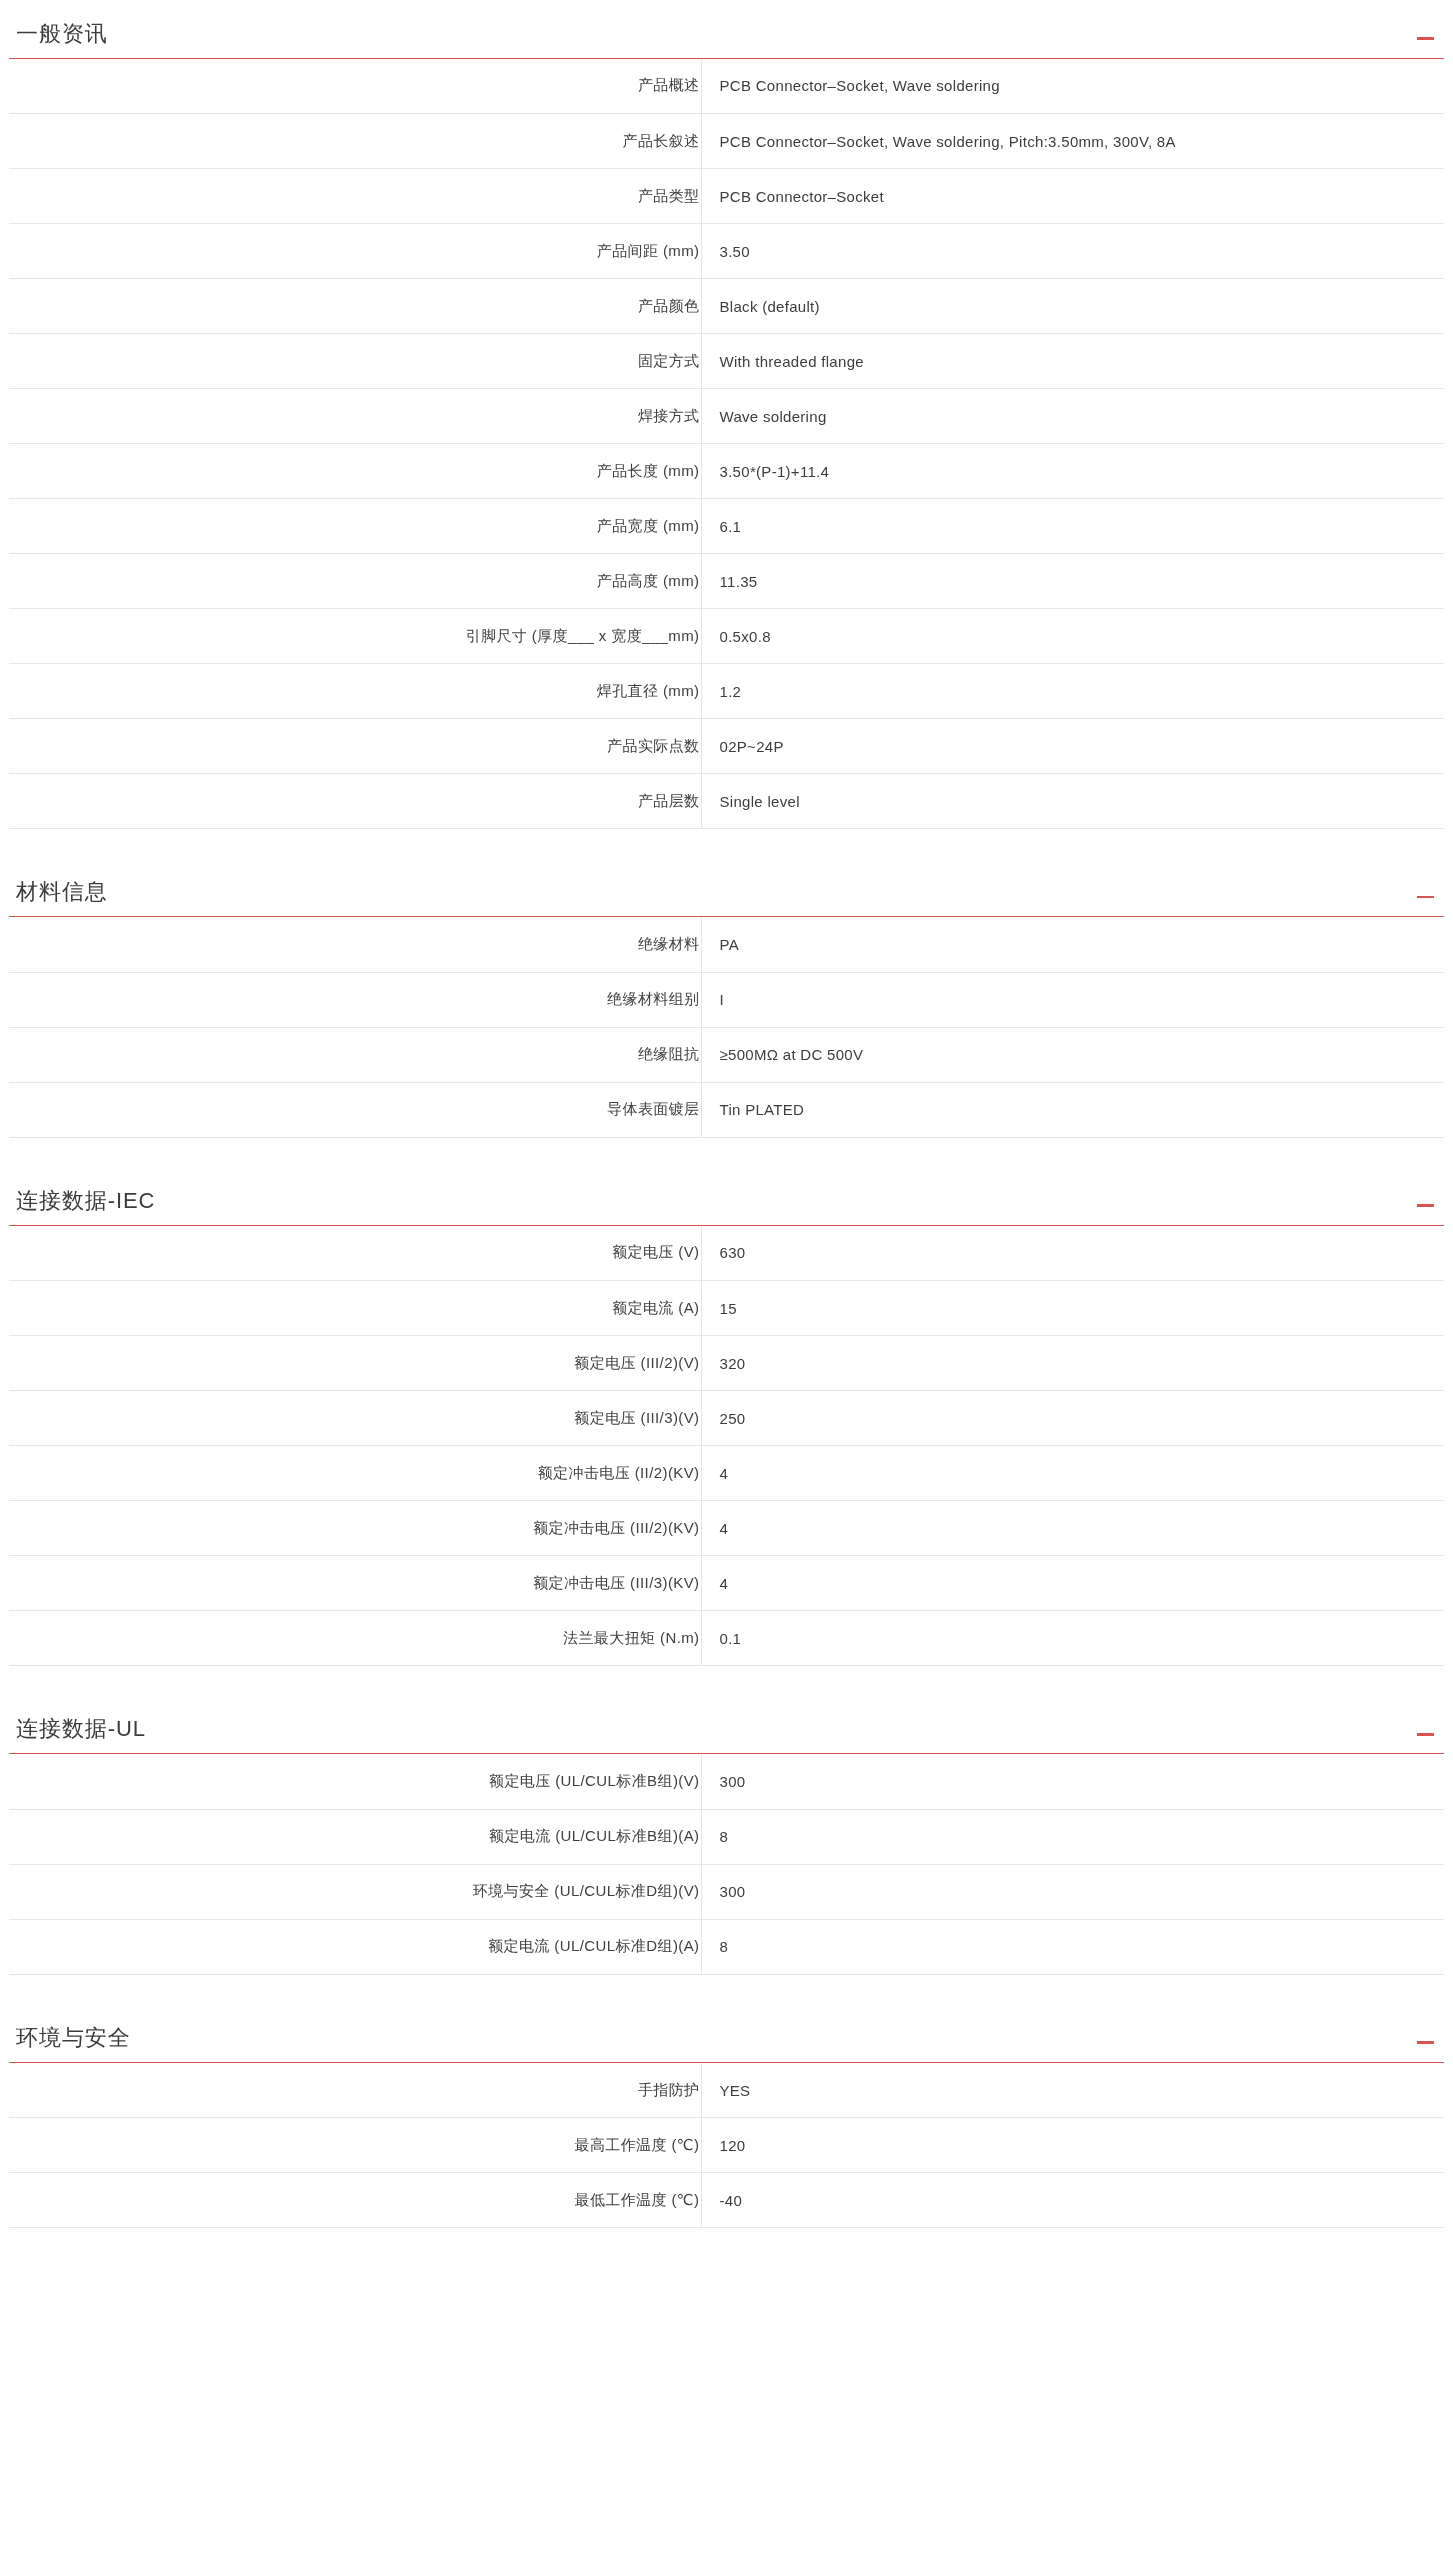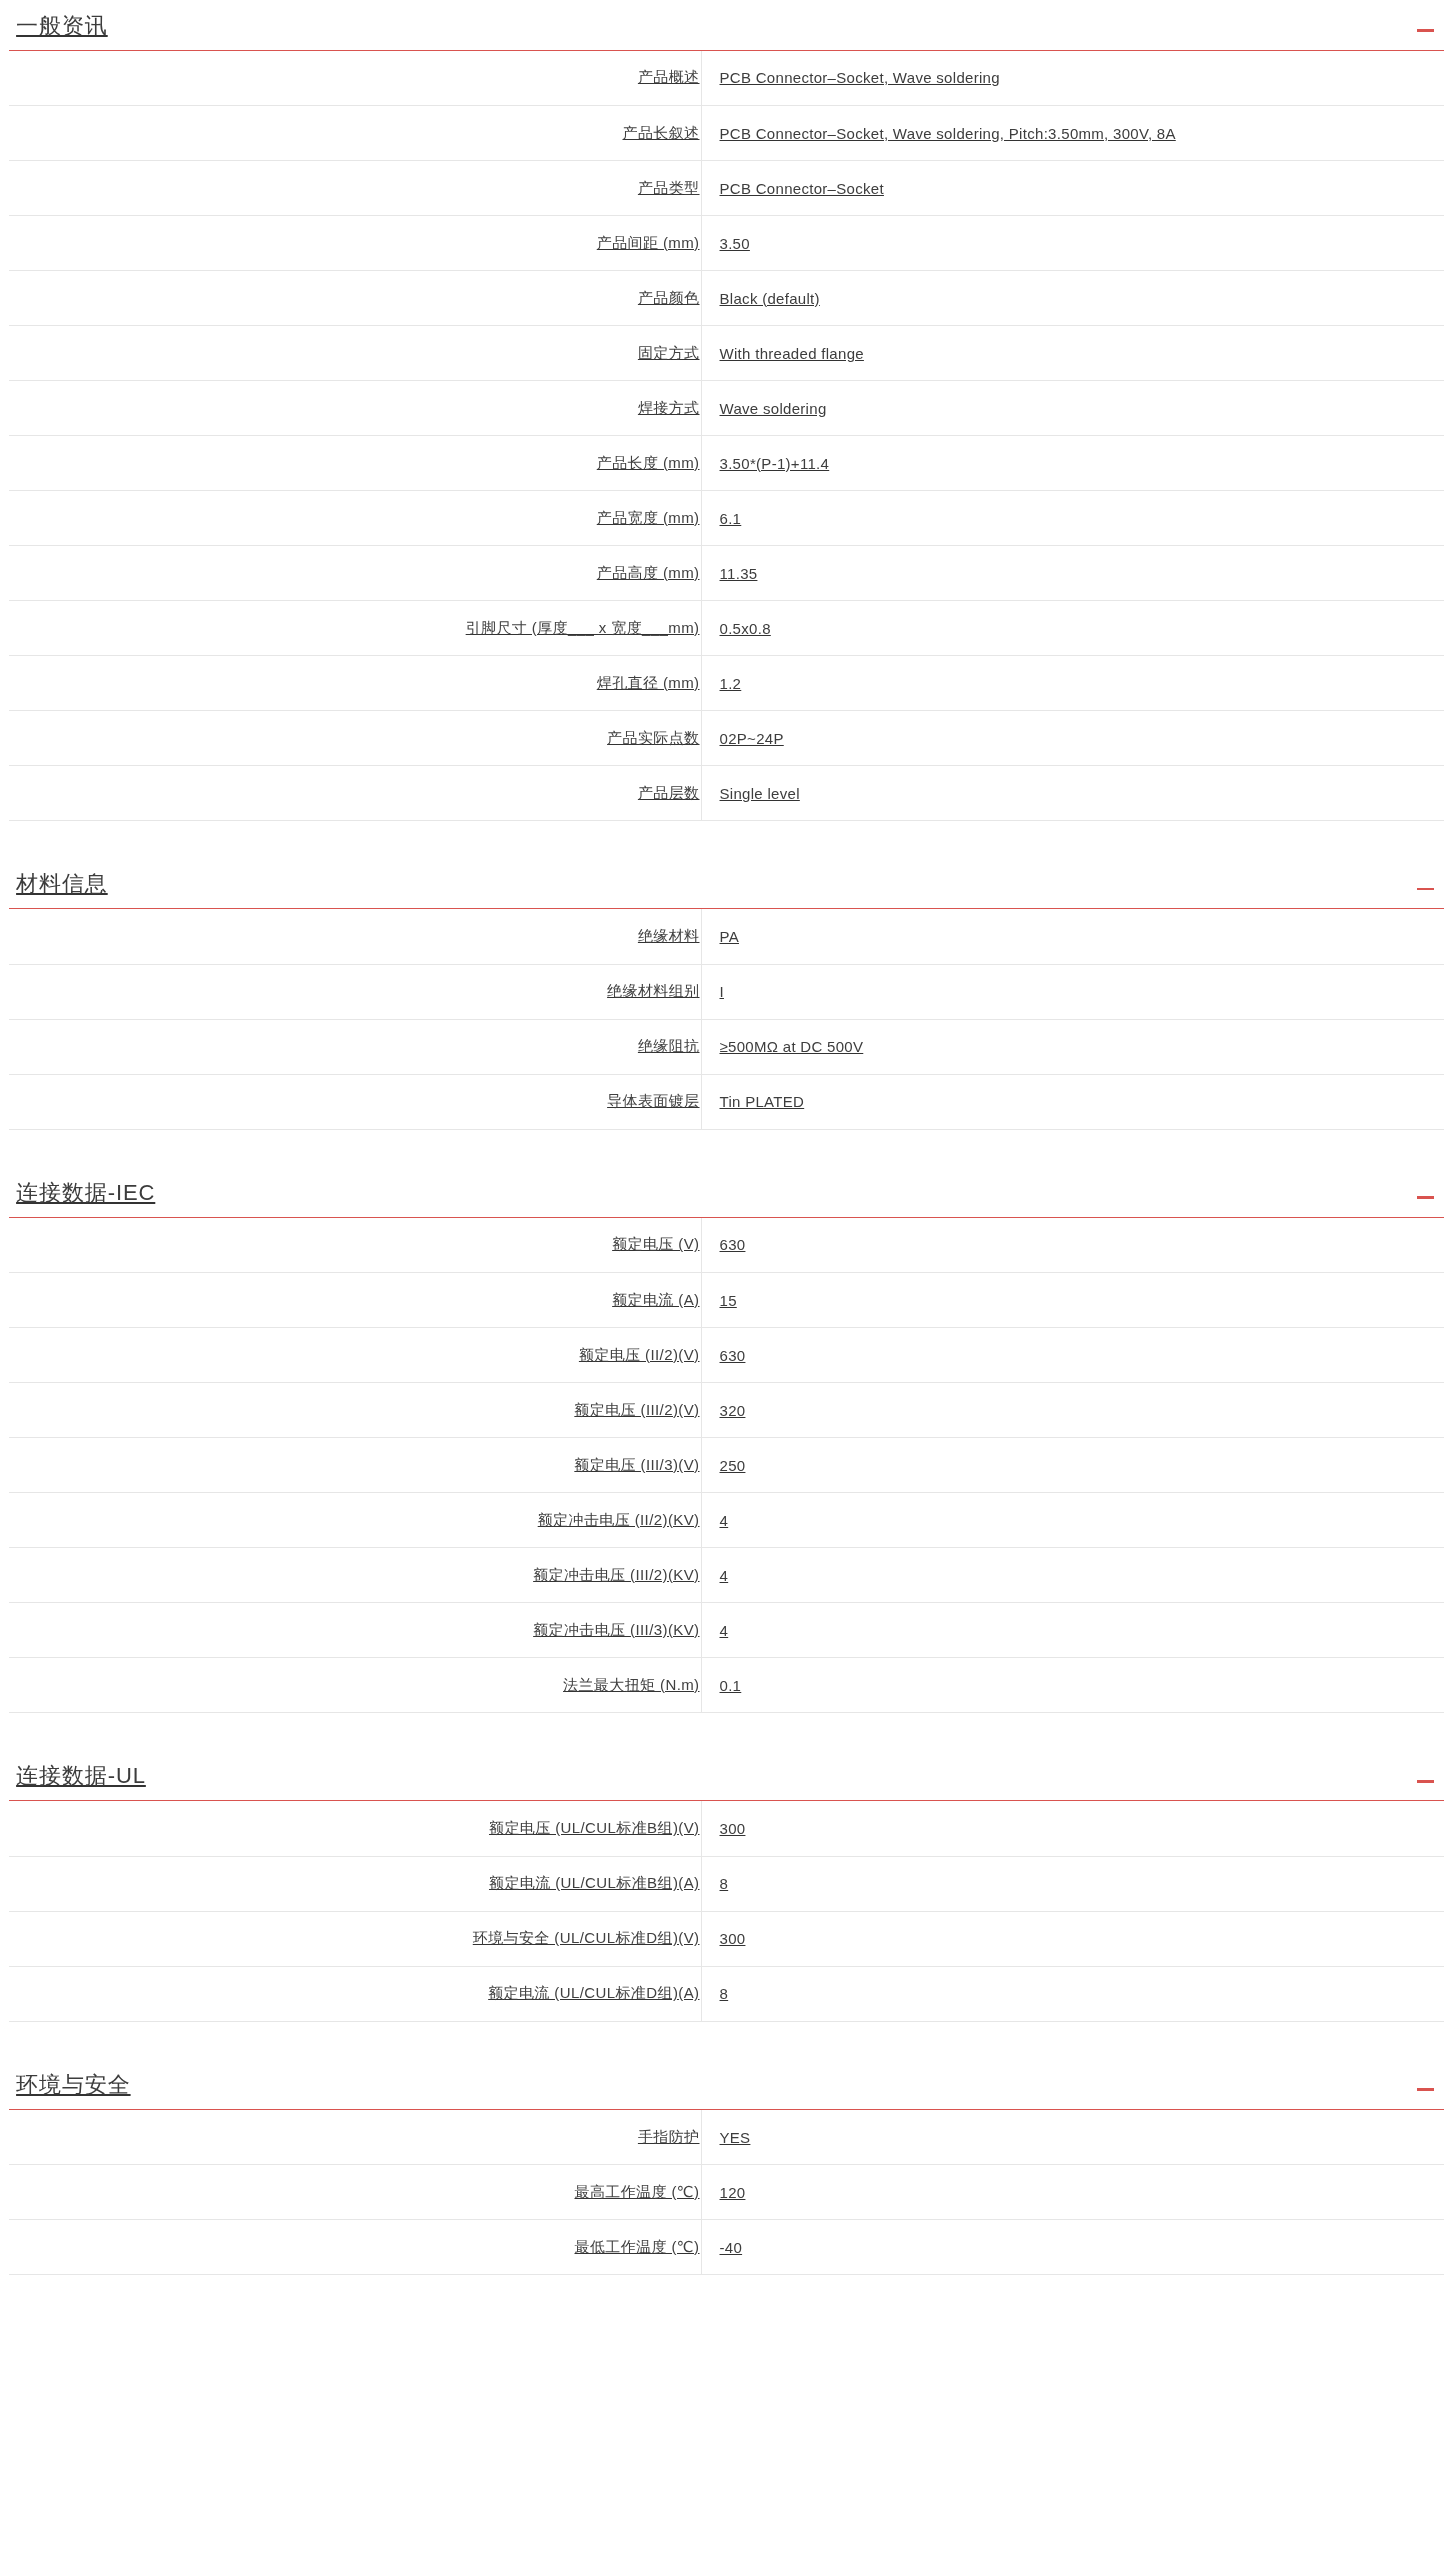"一般资讯" .section { margin: 0 auto -> 8px auto; text-decoration: underline -> none }
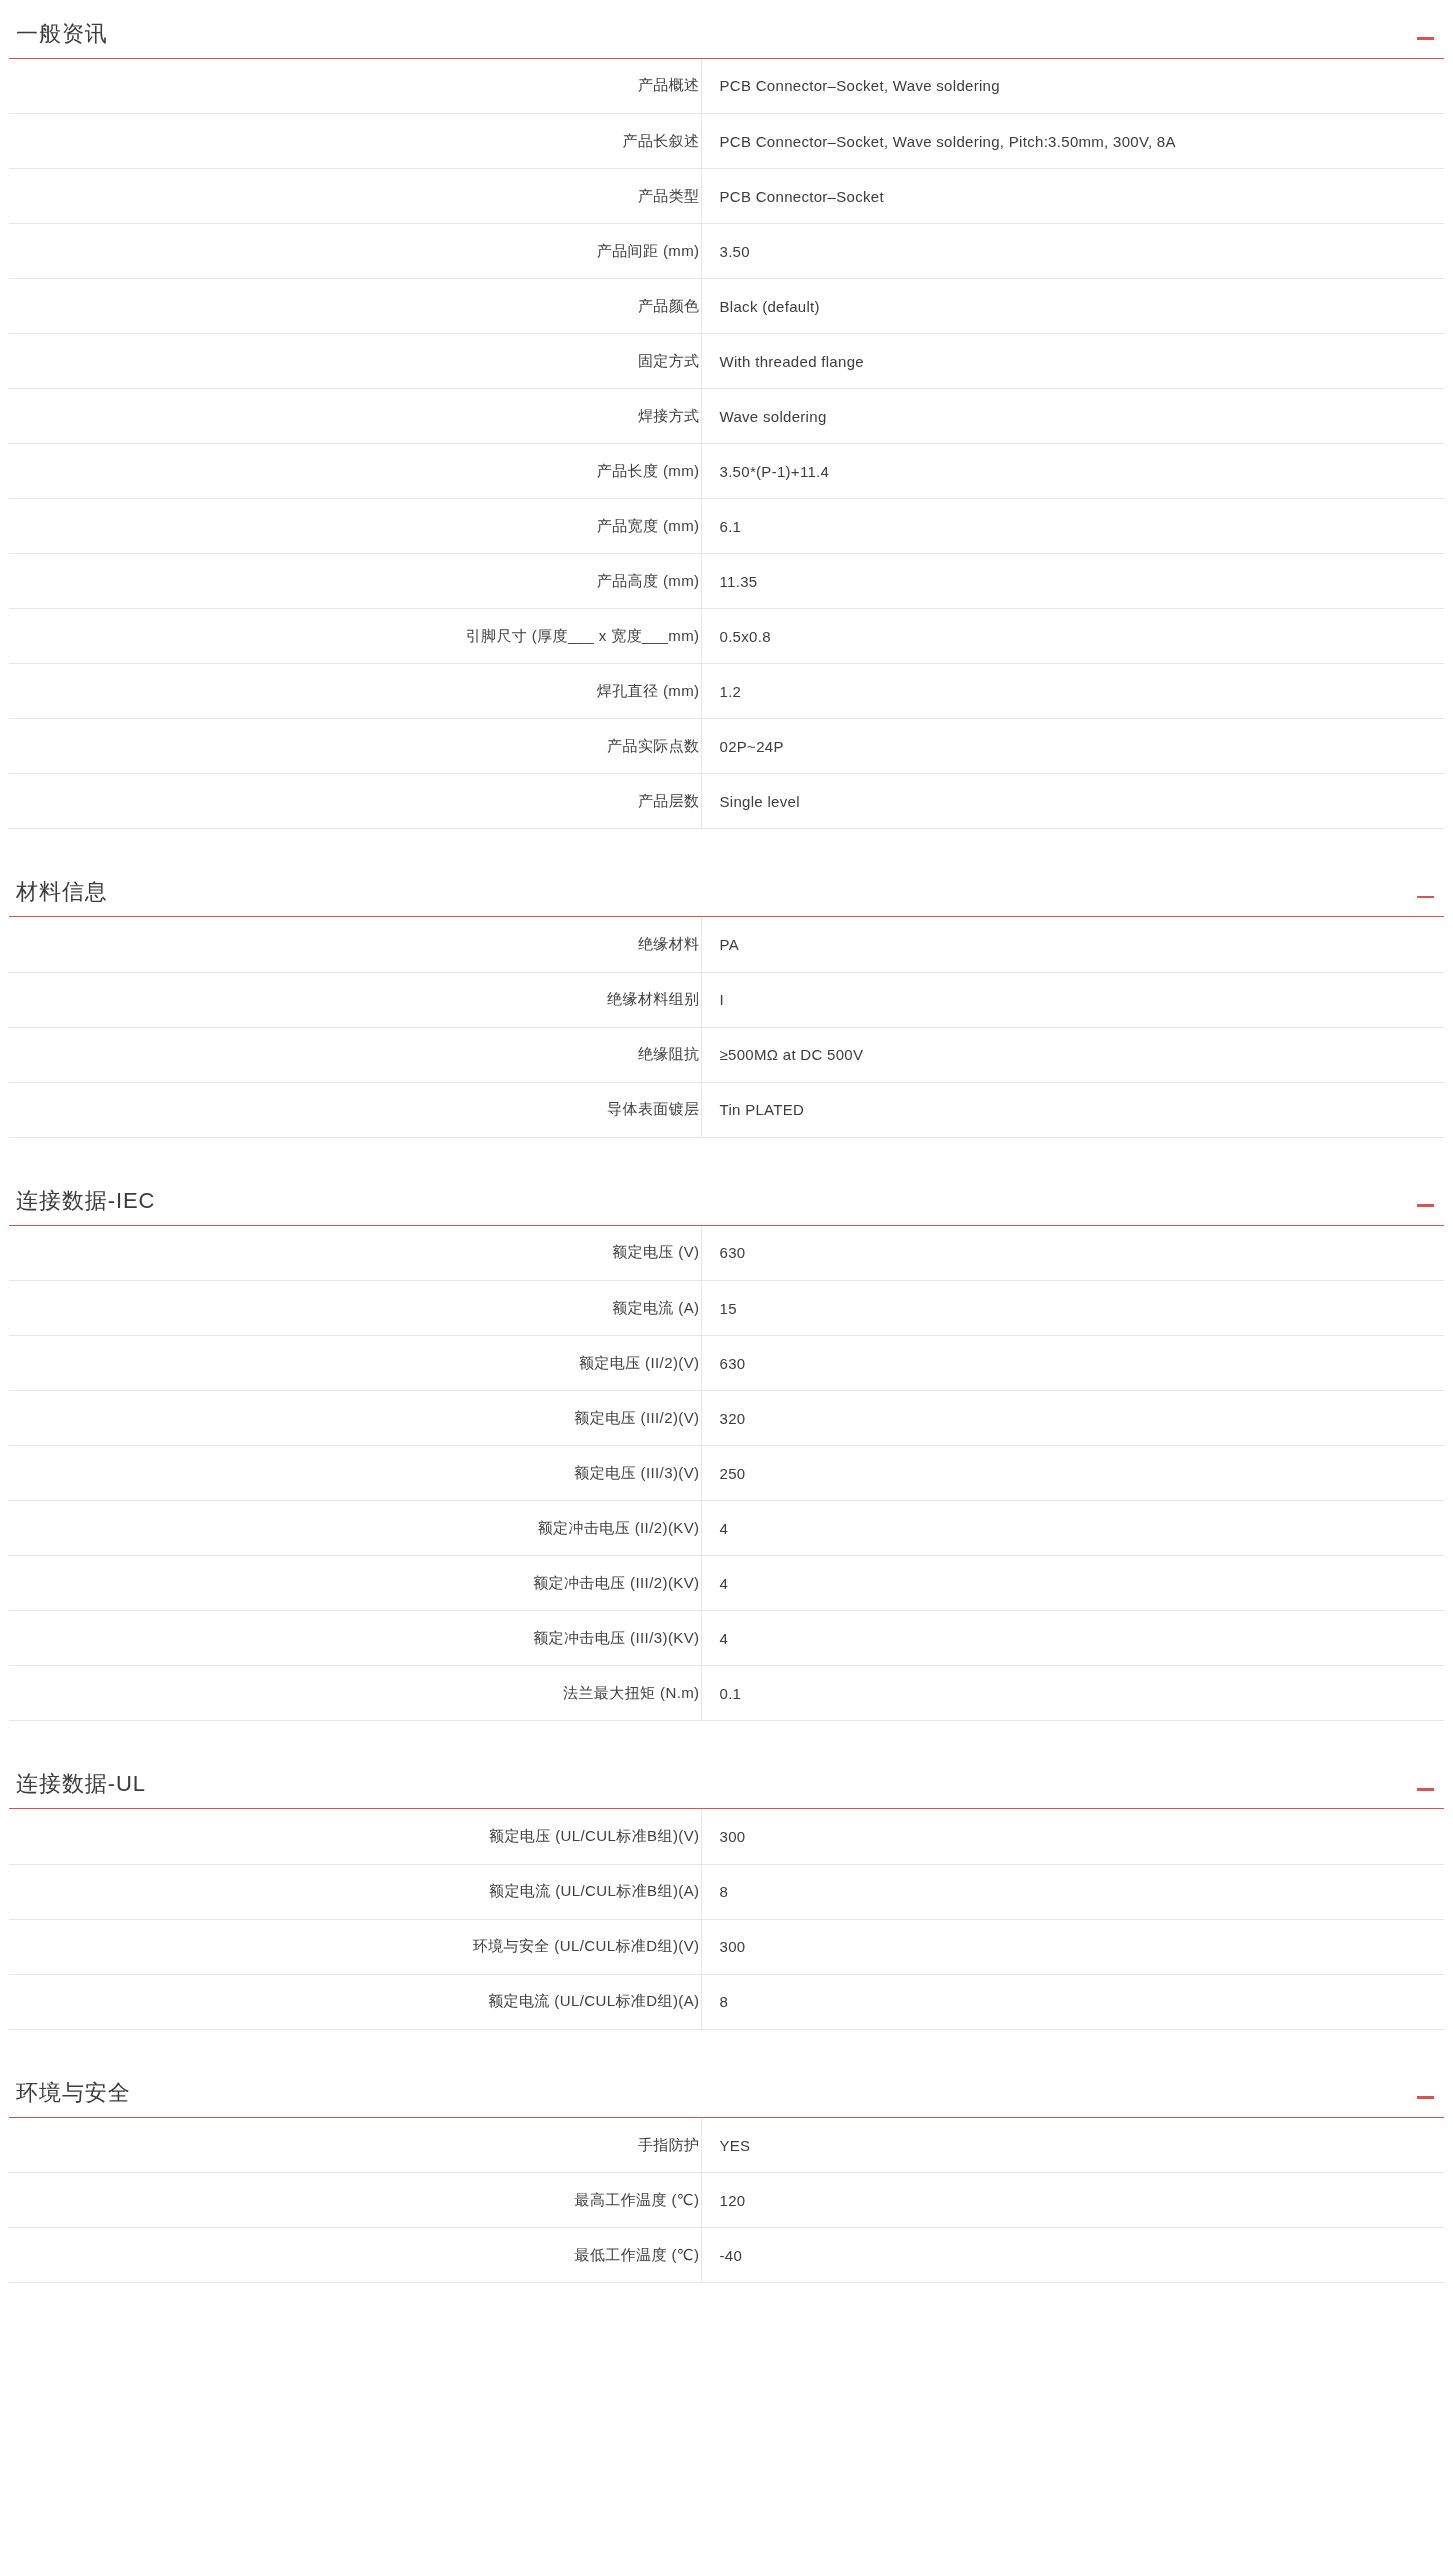"额定电压 (II/2)(V)" tr { html: <tr> <td>额定电压 (II/2)(V)</td> <td>630</td> </tr> -> none }
